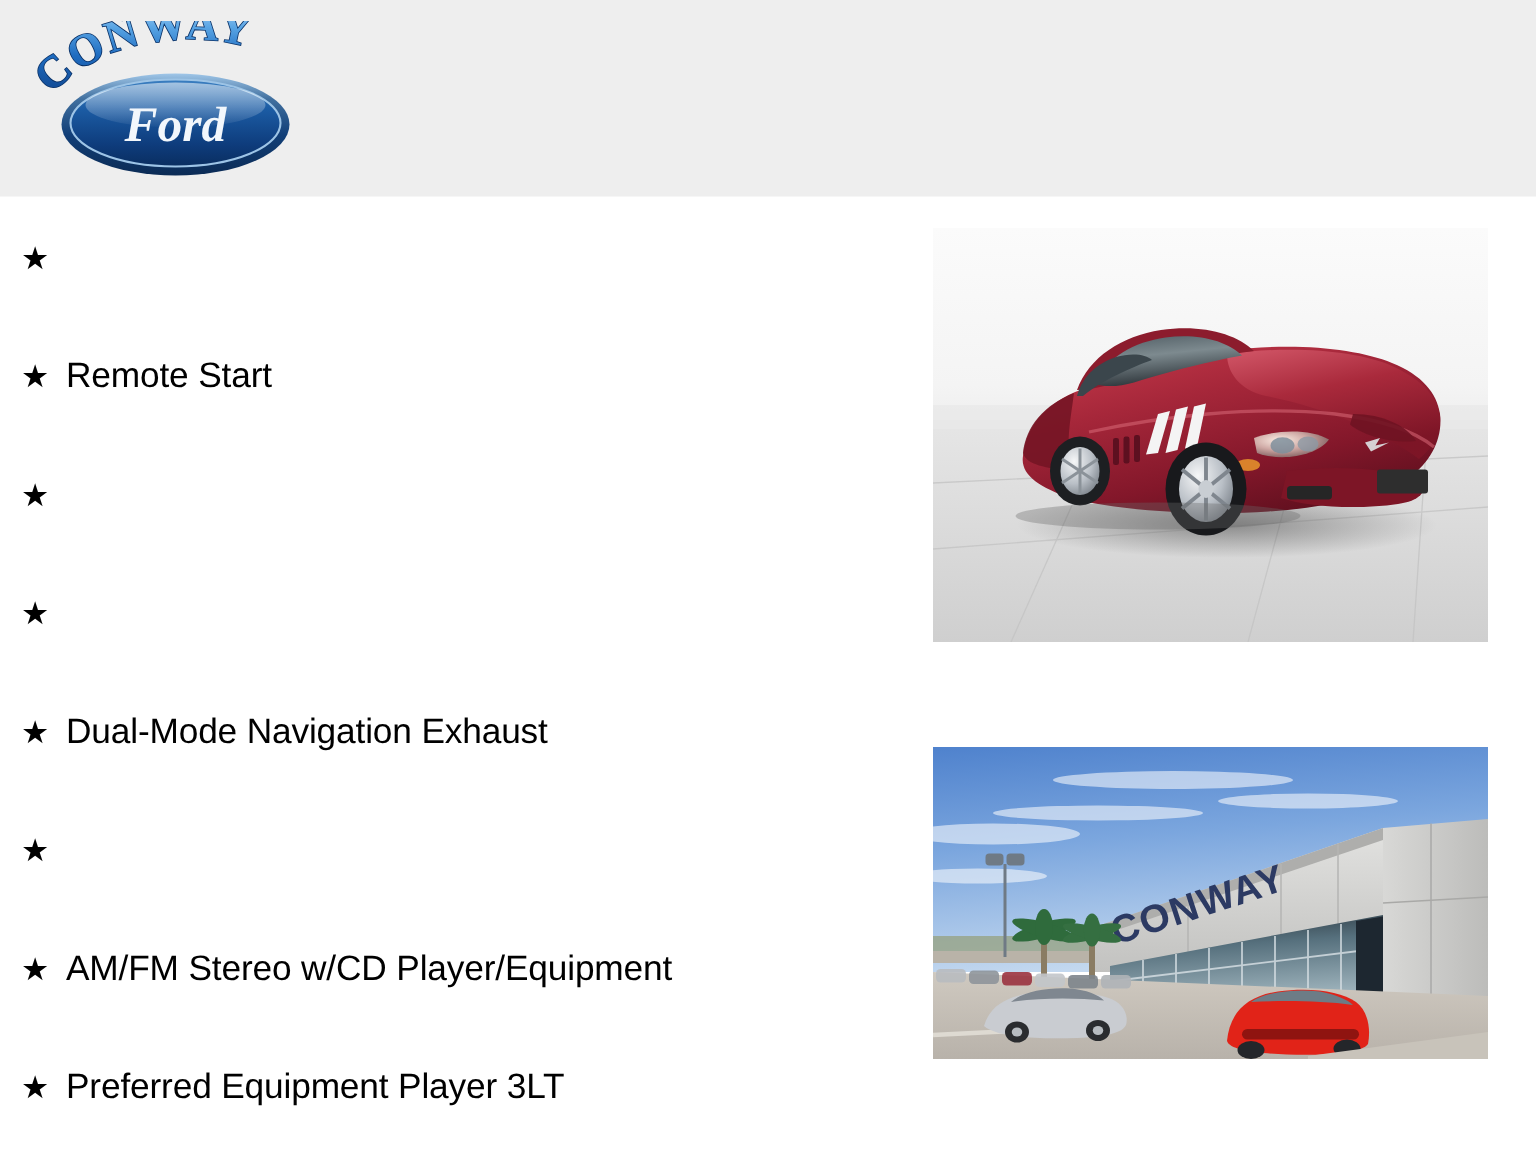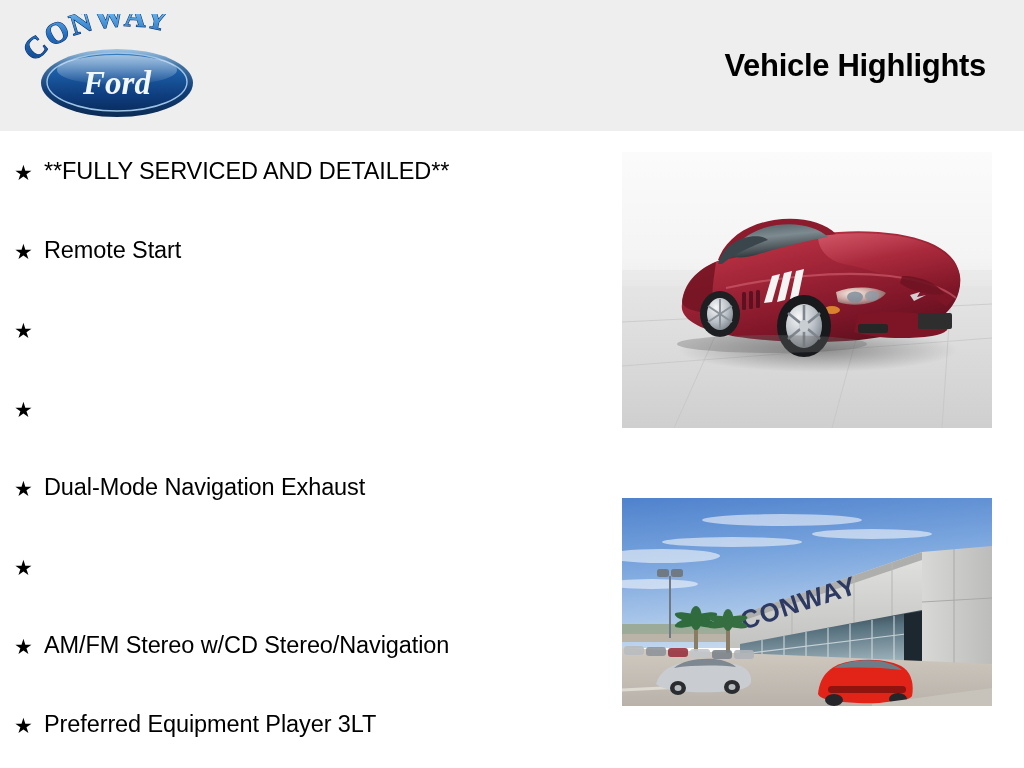"Vehicle Highlights" div.page-title { html: <div>Vehicle Highlights</div> -> none }
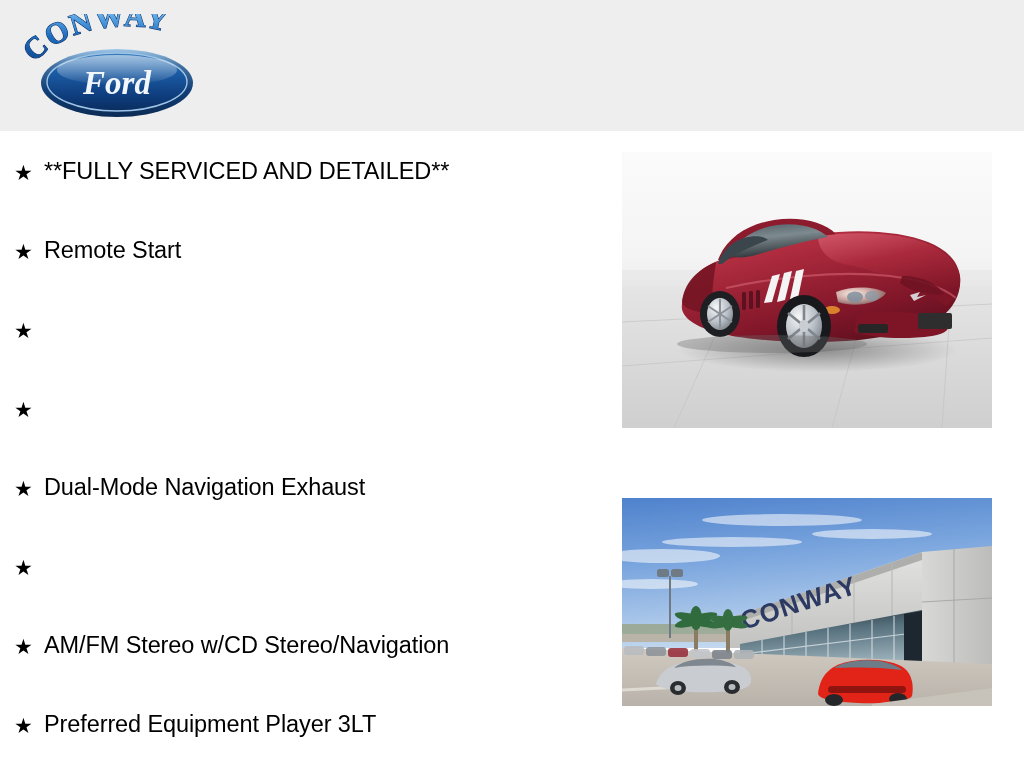"**FULLY SERVICED AND DETAILED**" span.highlight-text { html: <span>**FULLY SERVICED AND DETAILED**</span> -> none }
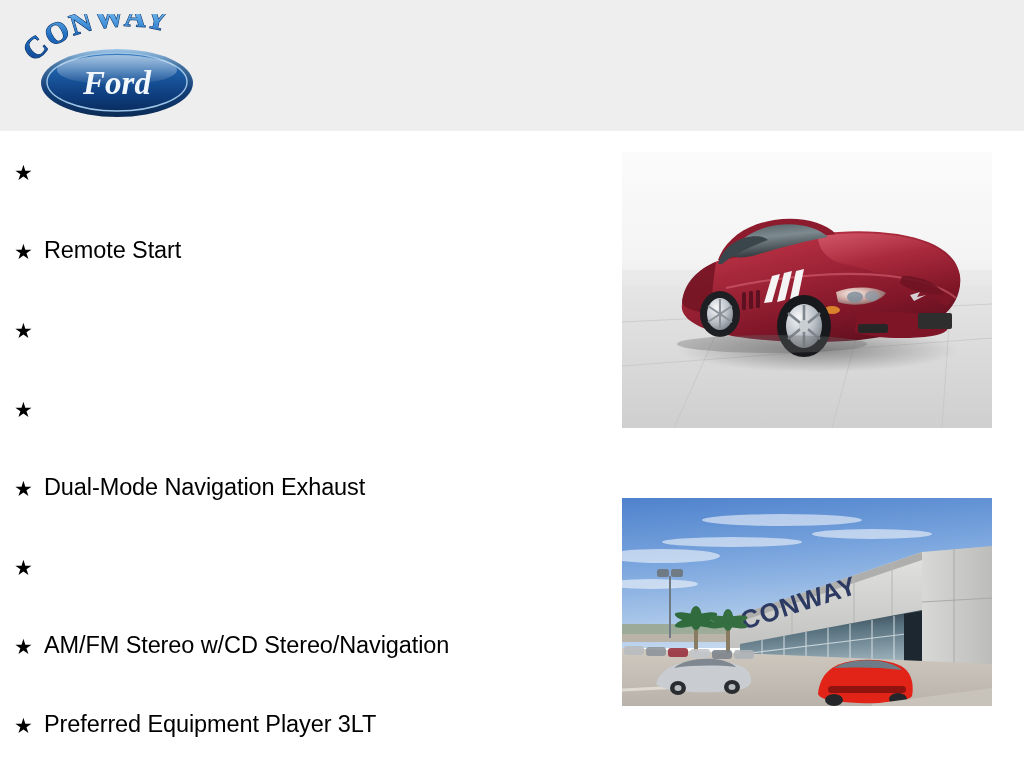"AM/FM Stereo w/CD Stereo/Navigation" span.highlight-text { text: Stereo/Navigation -> Player/Equipment }
